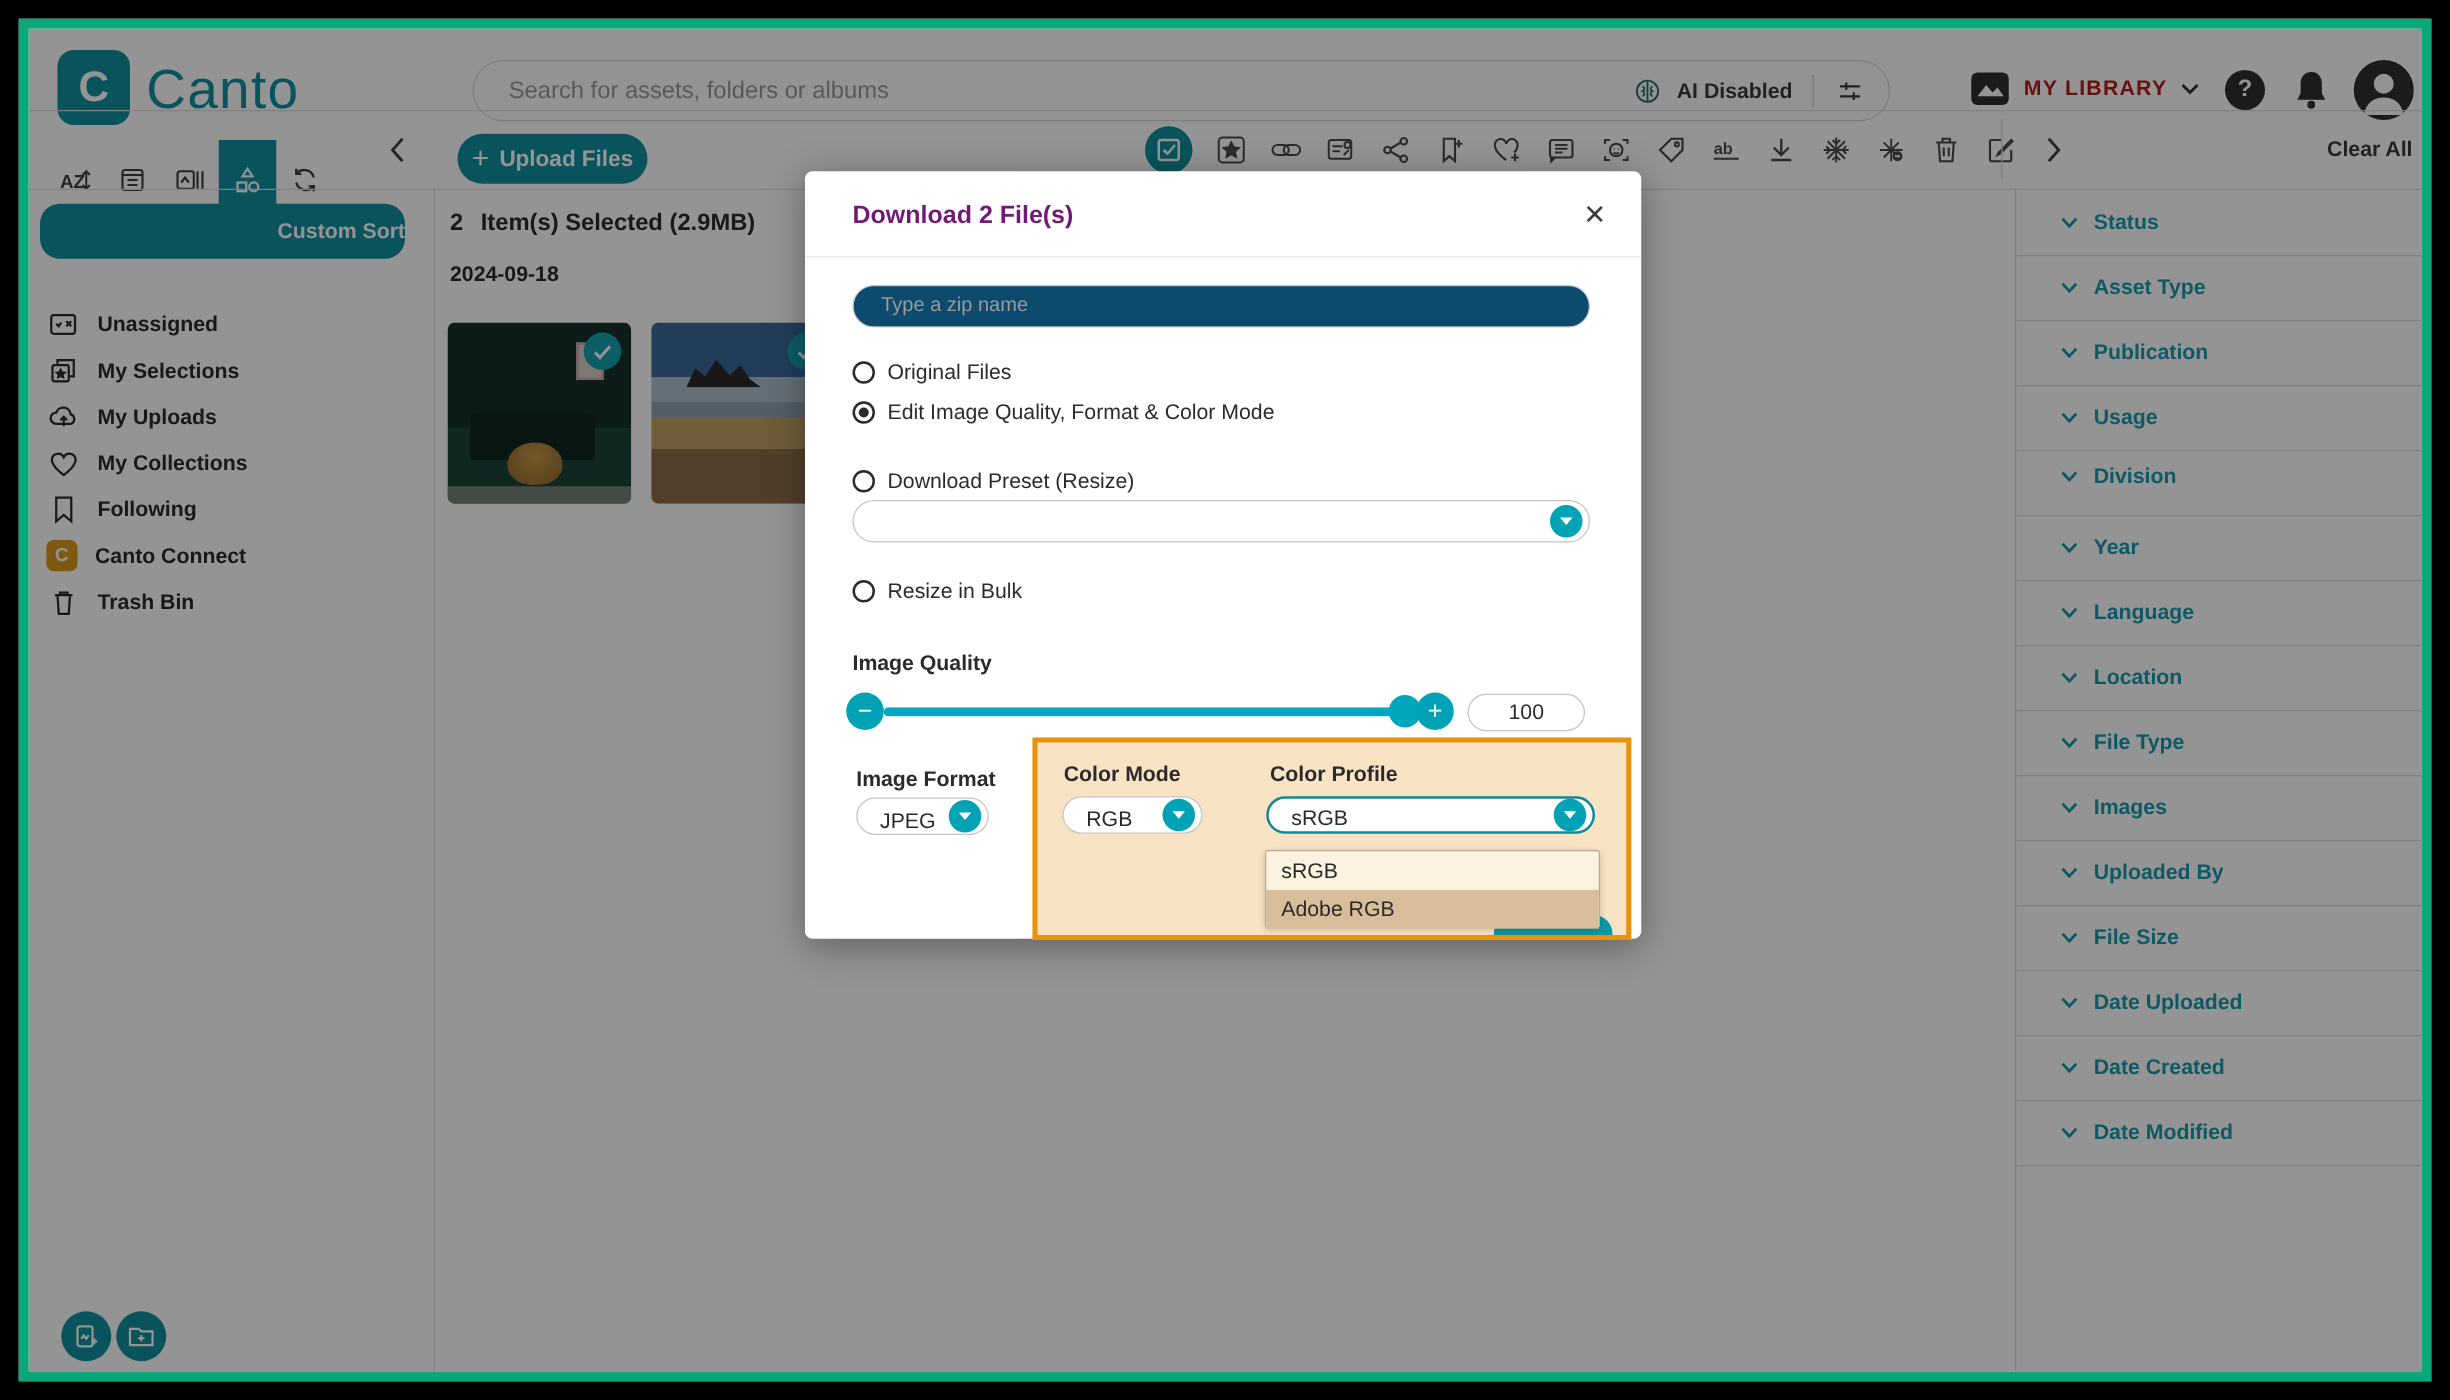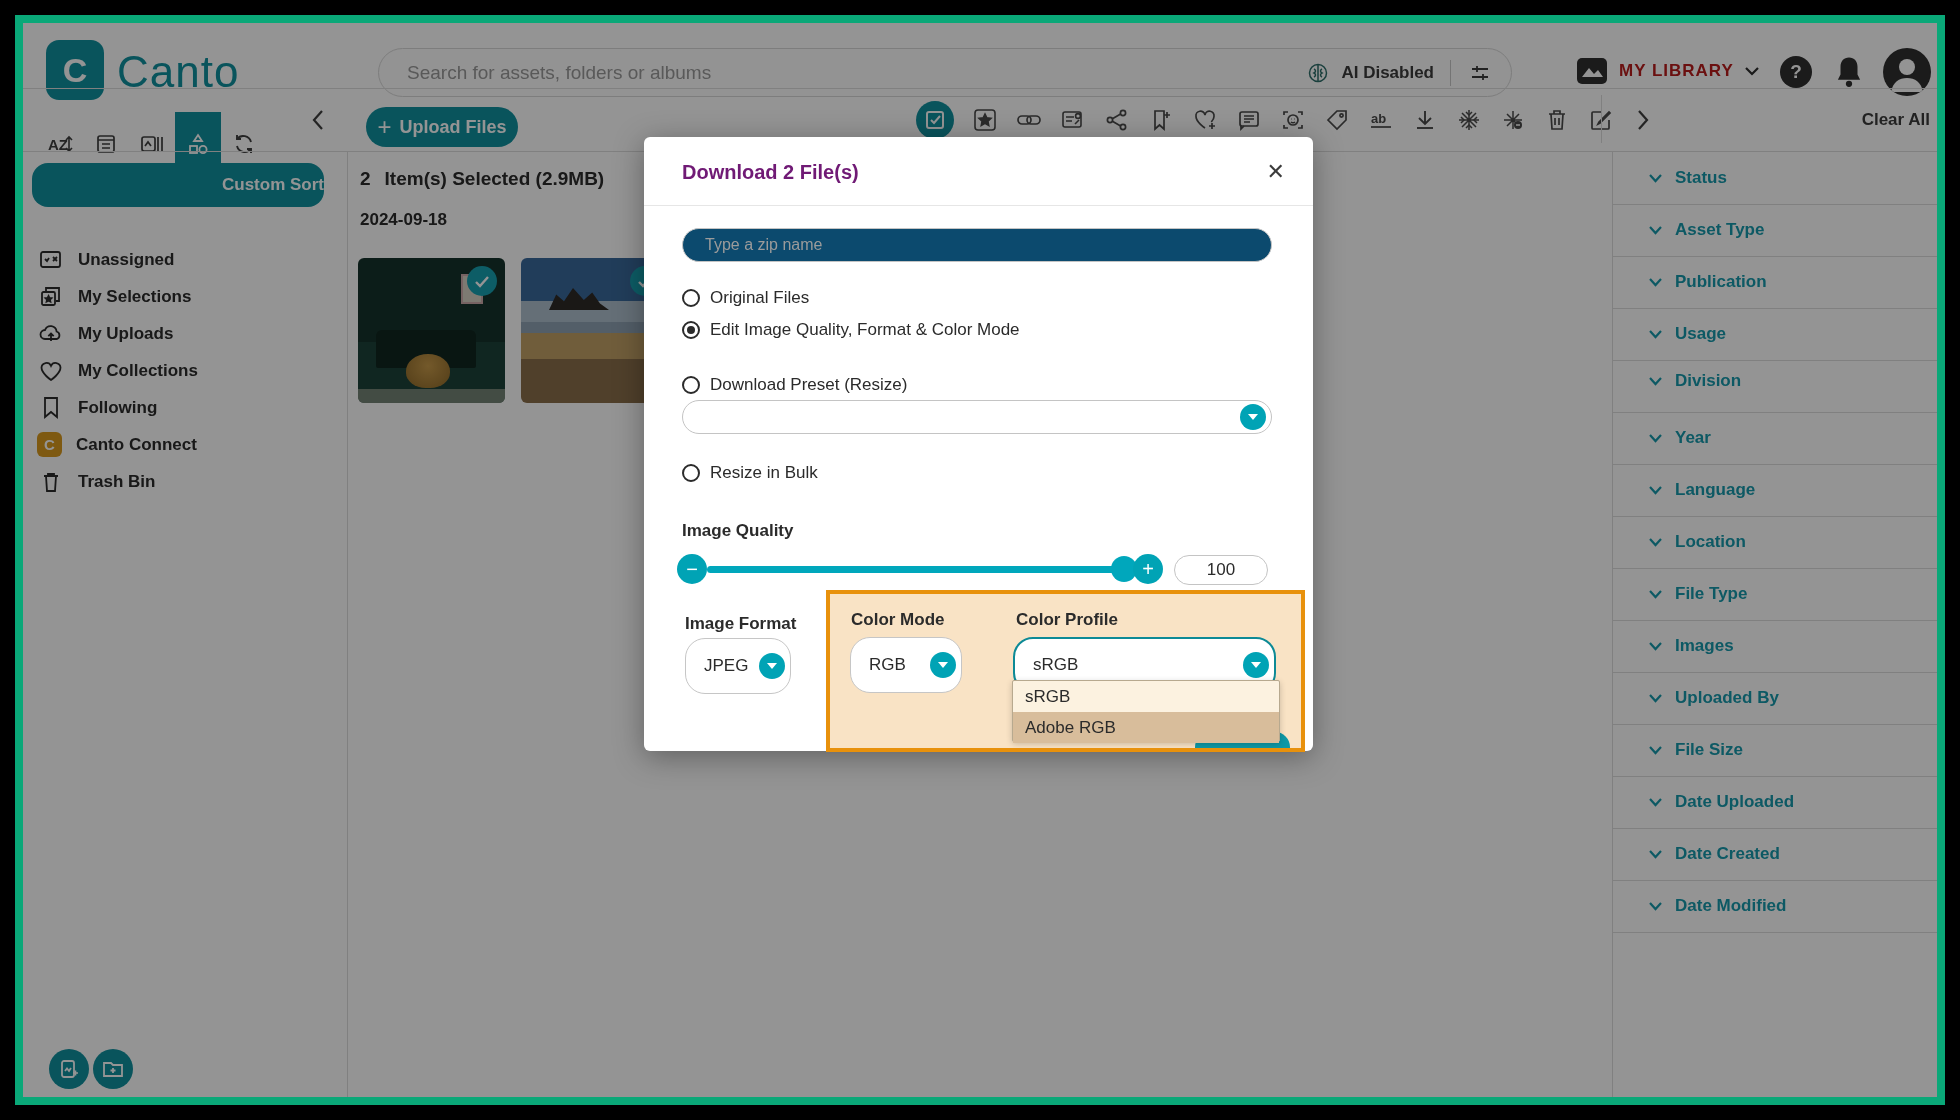"JPEG" .pill-dd { align-items: center -> flex-end; height: 56px -> 30px }
